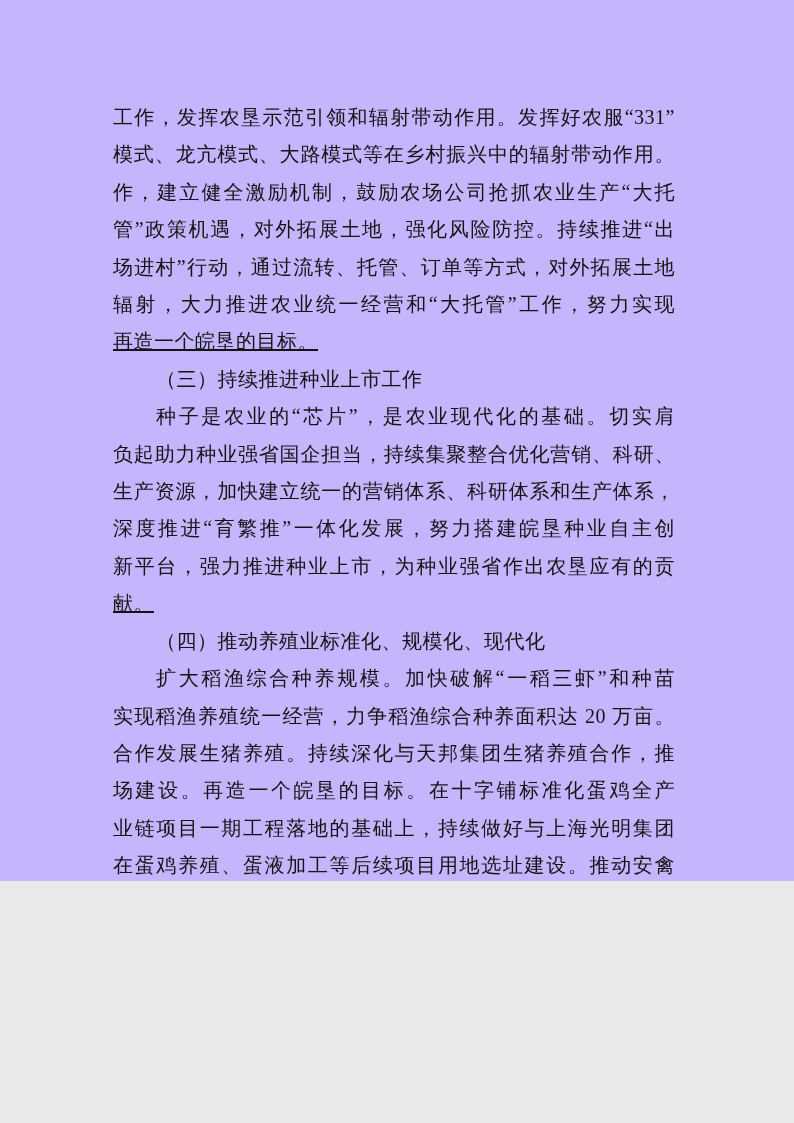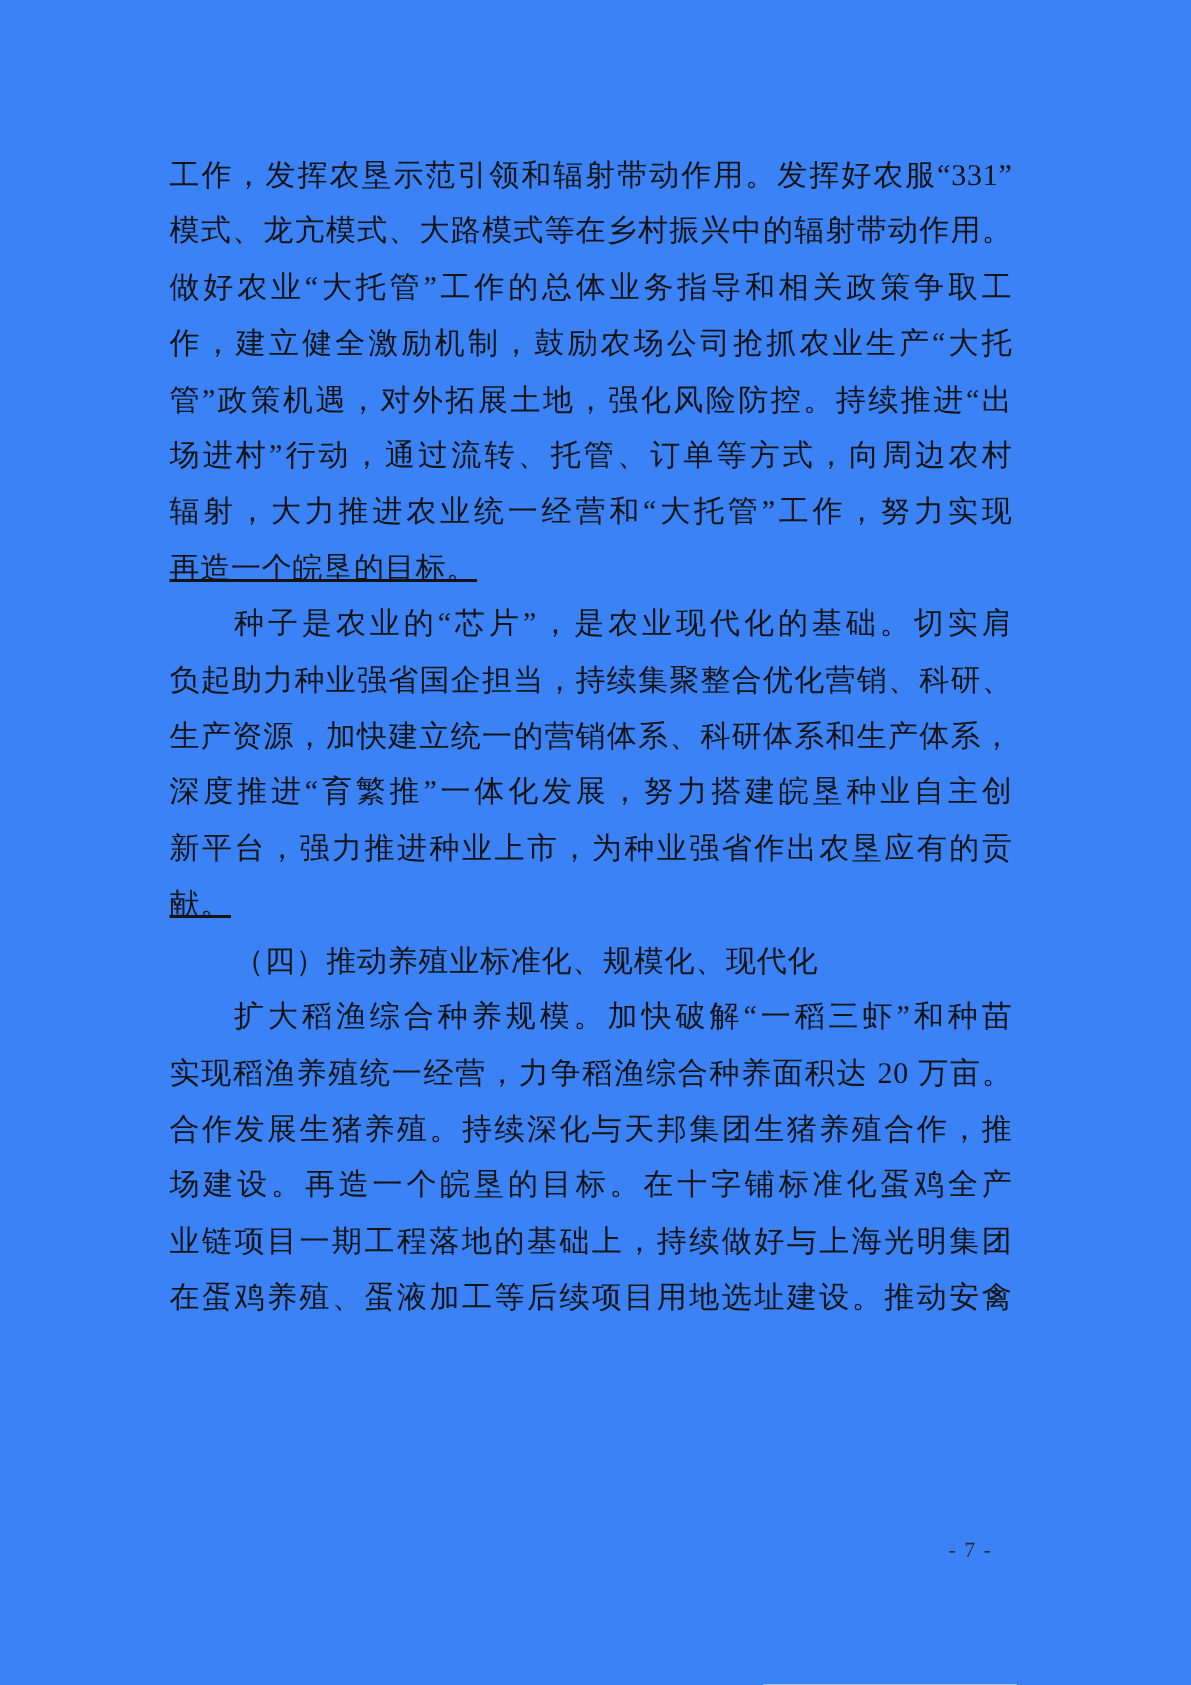"工作，发挥农垦示范引领和辐射带动作用。发挥好农服“331”" .page { background: #3b82f6 -> #c4b5fd; height: 1123px -> 881px }
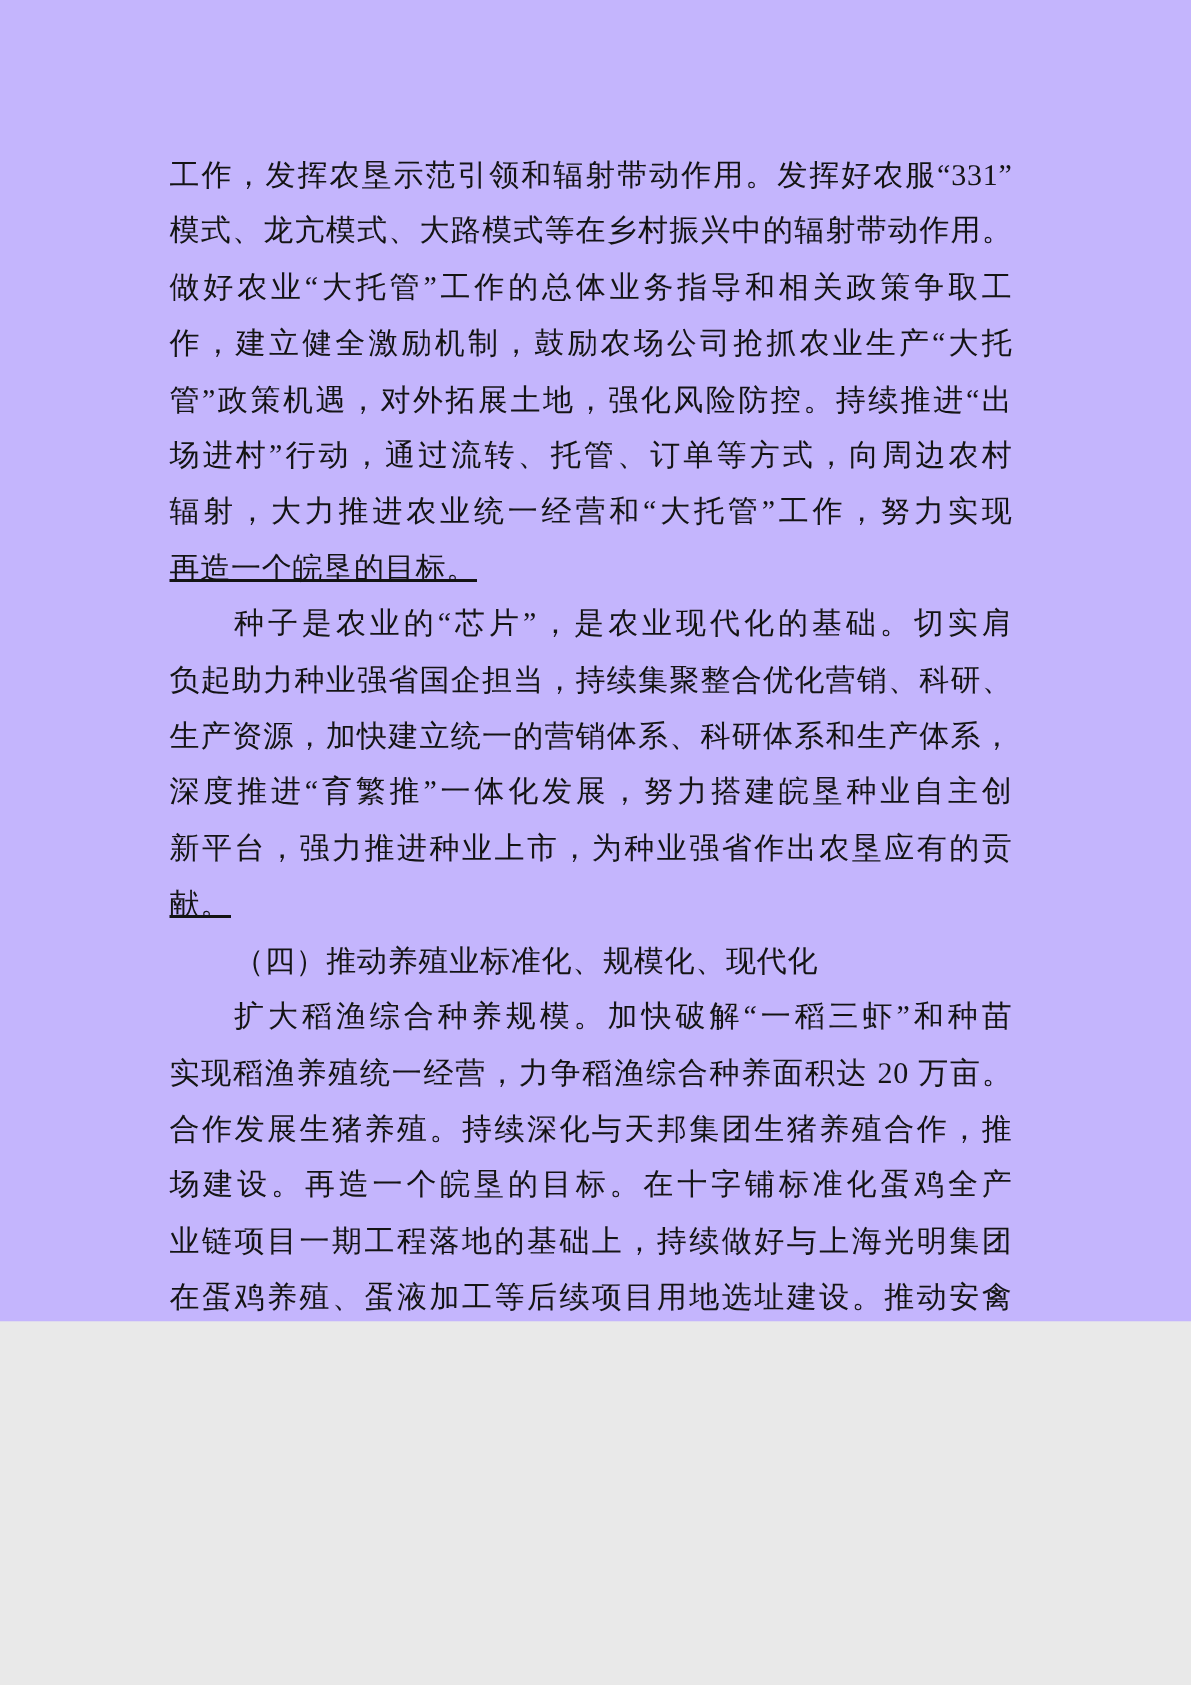"做好农业“大托管”工作的总体业务指导和相关政策争取工" div.ln { html: <div>做好农业“大托管”工作的总体业务指导和相关政策争取工</div> -> none }
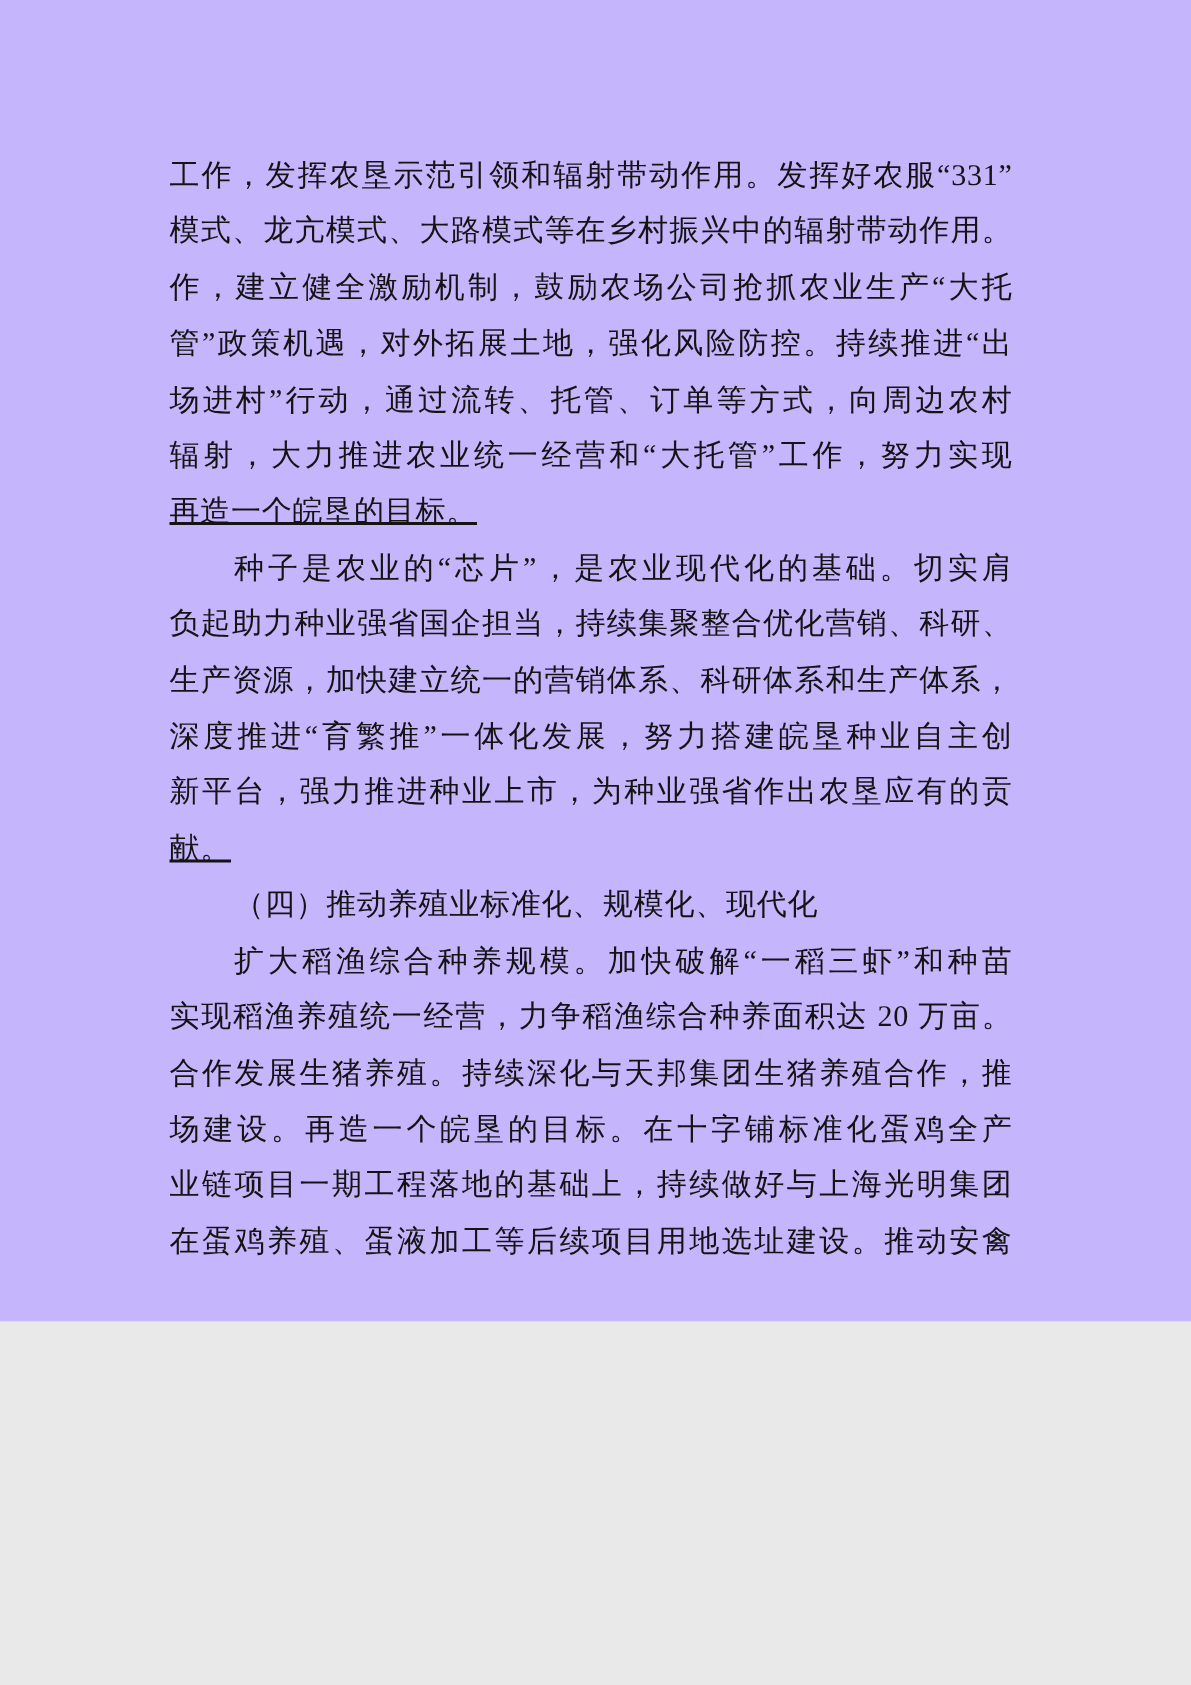"场进村”行动，通过流转、托管、订单等方式，向周边农村" div.ln { text: 向周边农村 -> 对外拓展土地 }
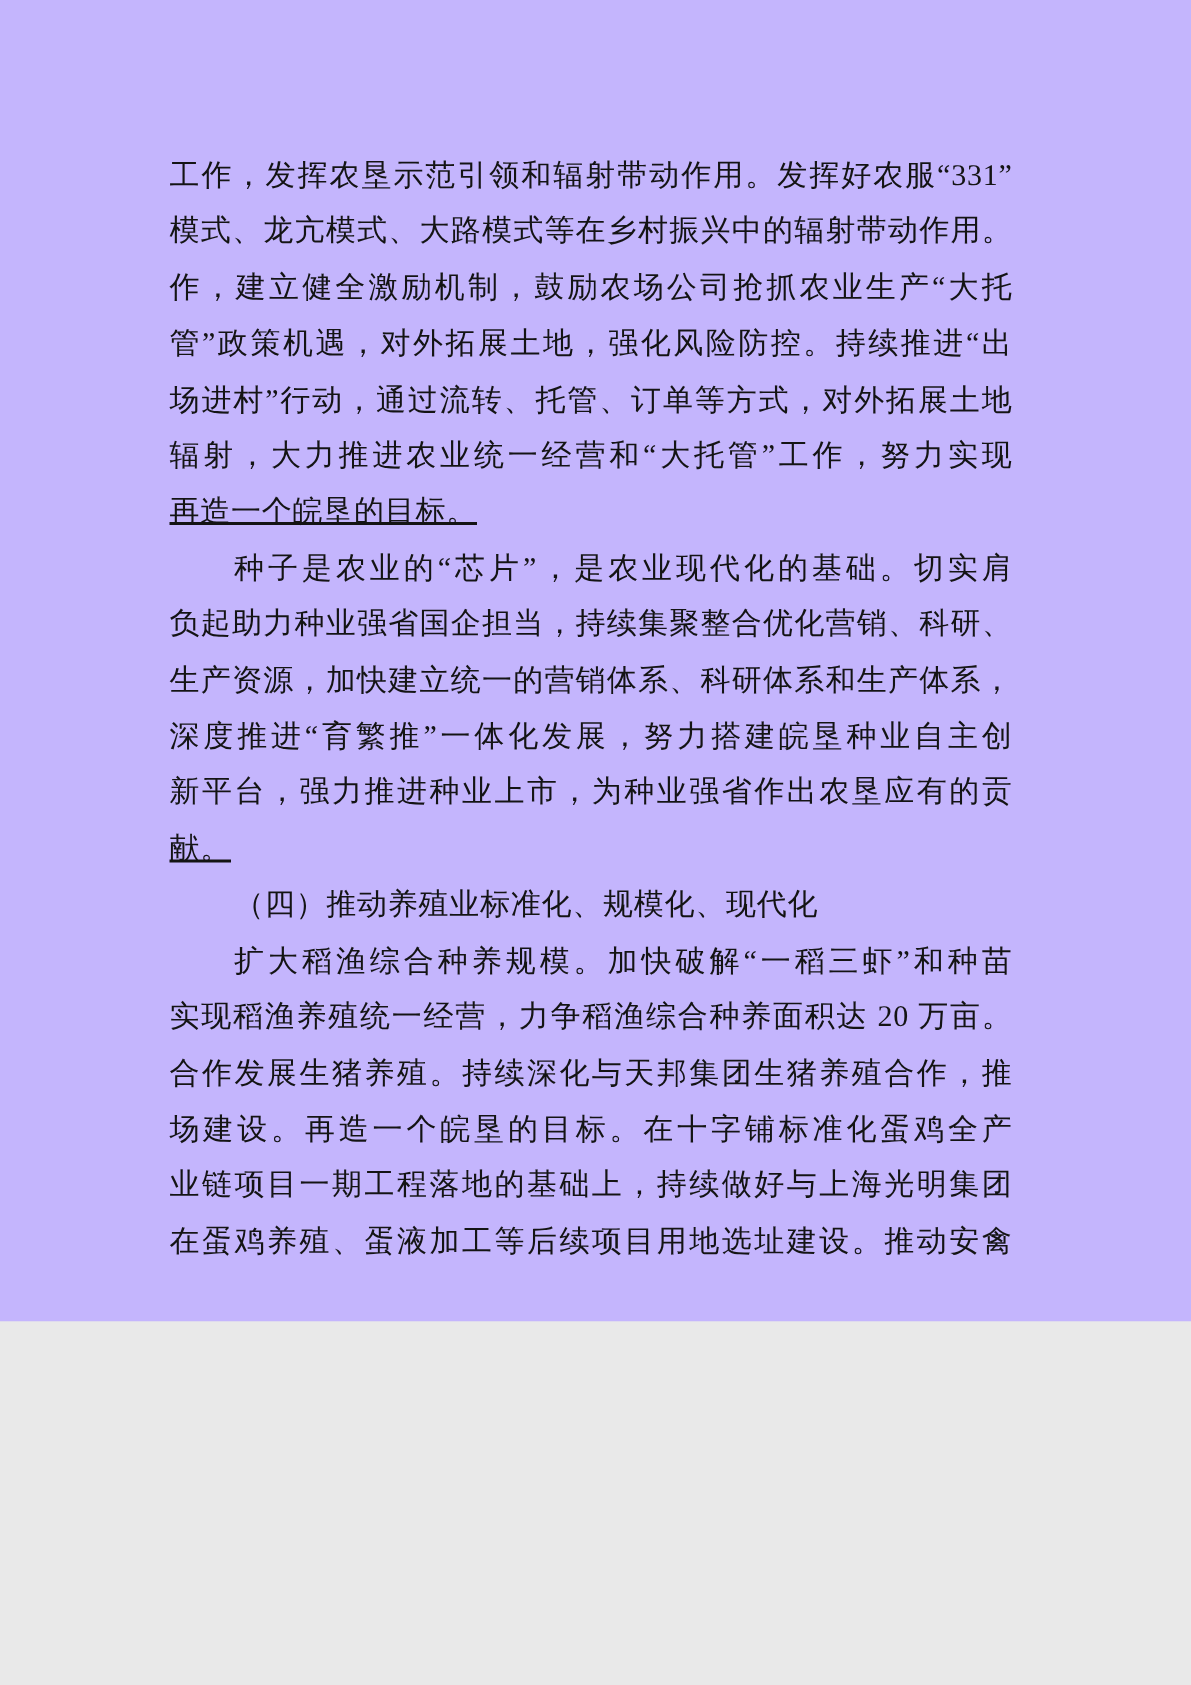"（三）持续推进种业上市工作" div.ln { html: none -> <div>（三）持续推进种业上市工作</div> }
